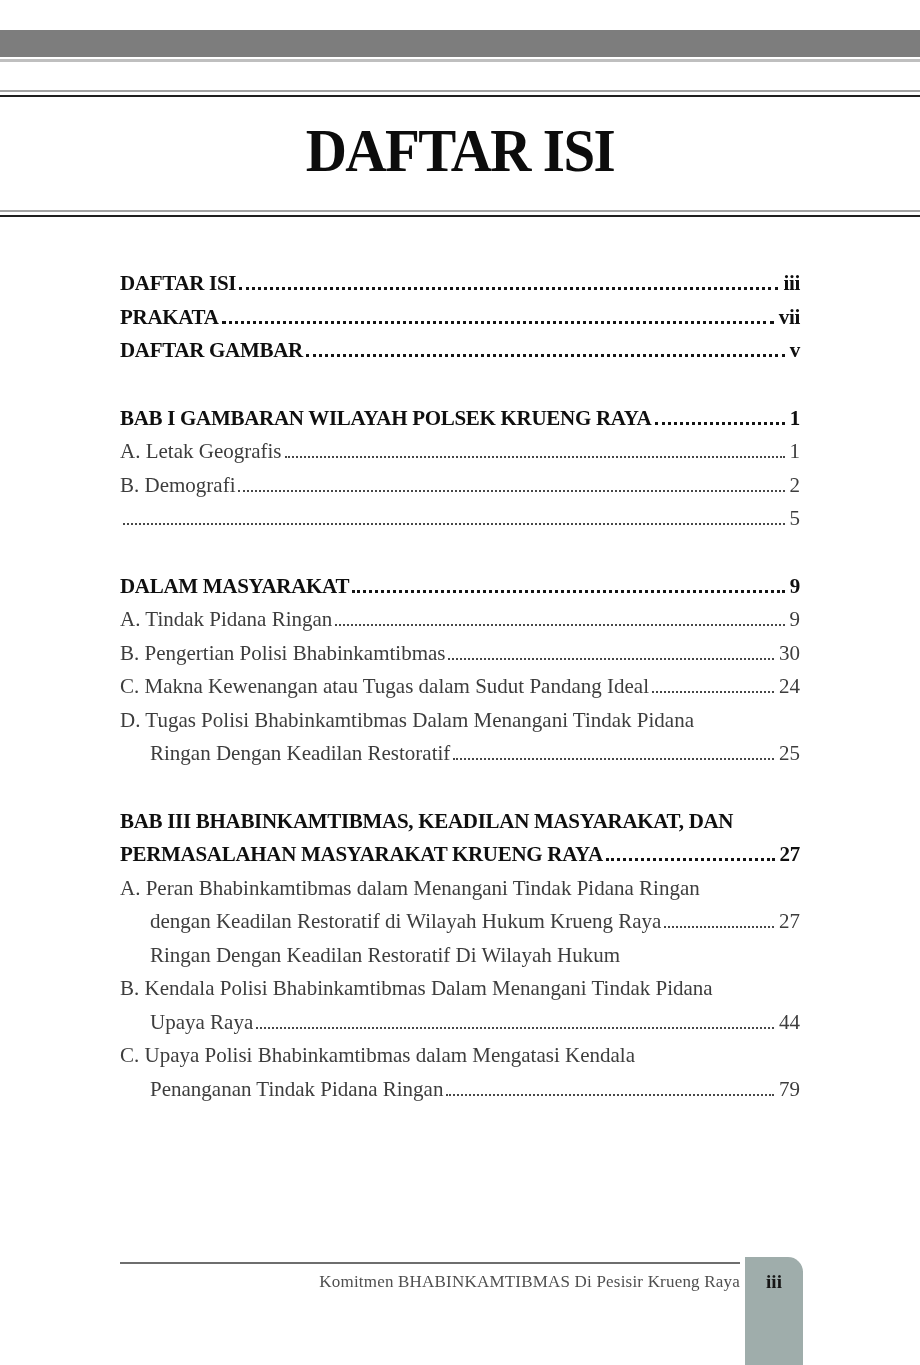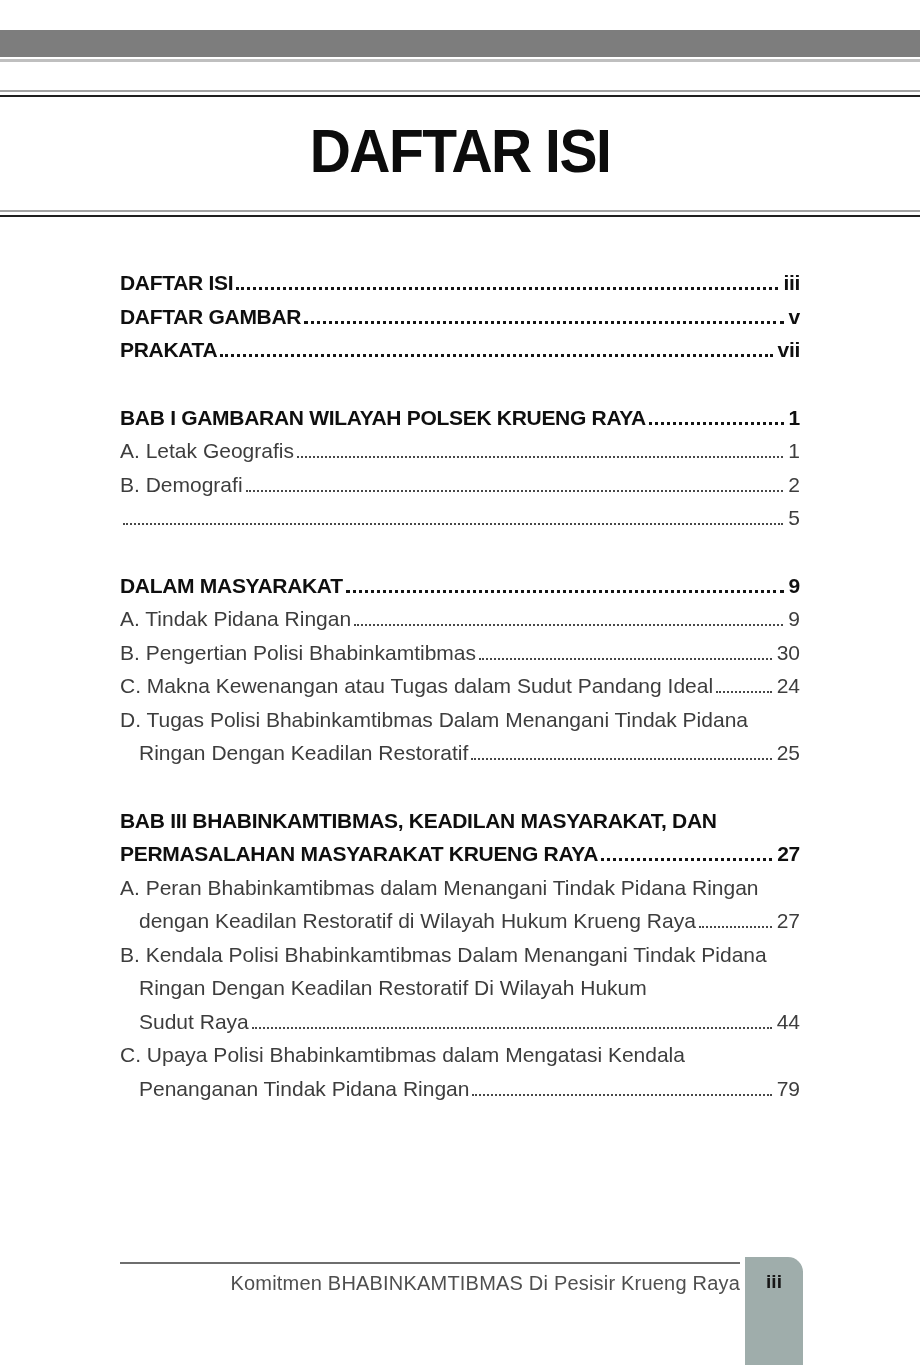"DAFTAR ISI" .page { font-family: Liberation Sans, sans-serif -> Liberation Serif, serif }
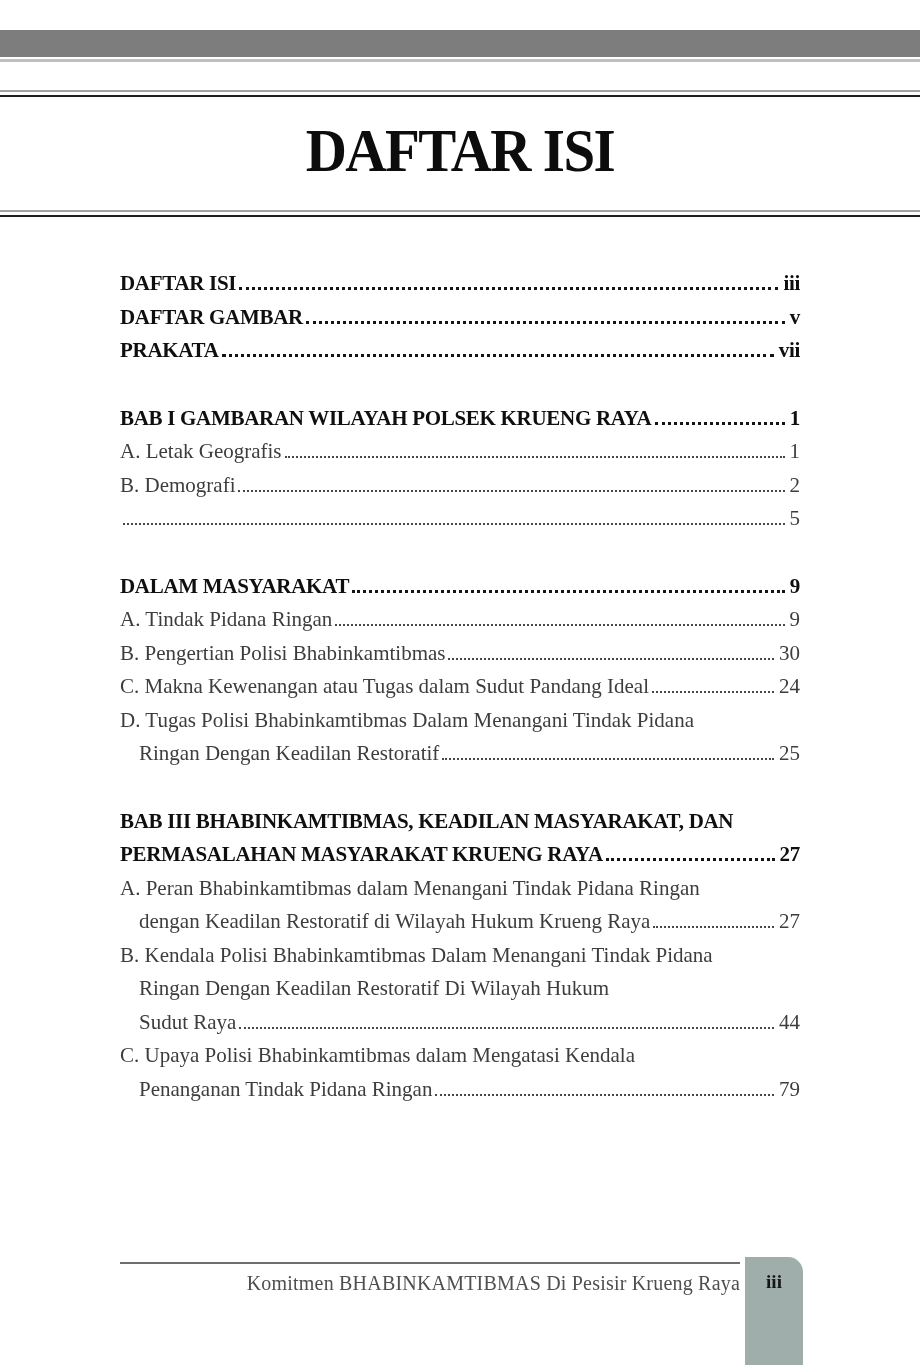"DAFTAR GAMBAR" div.toc-row { order: before "PRAKATA" -> after "PRAKATA" }
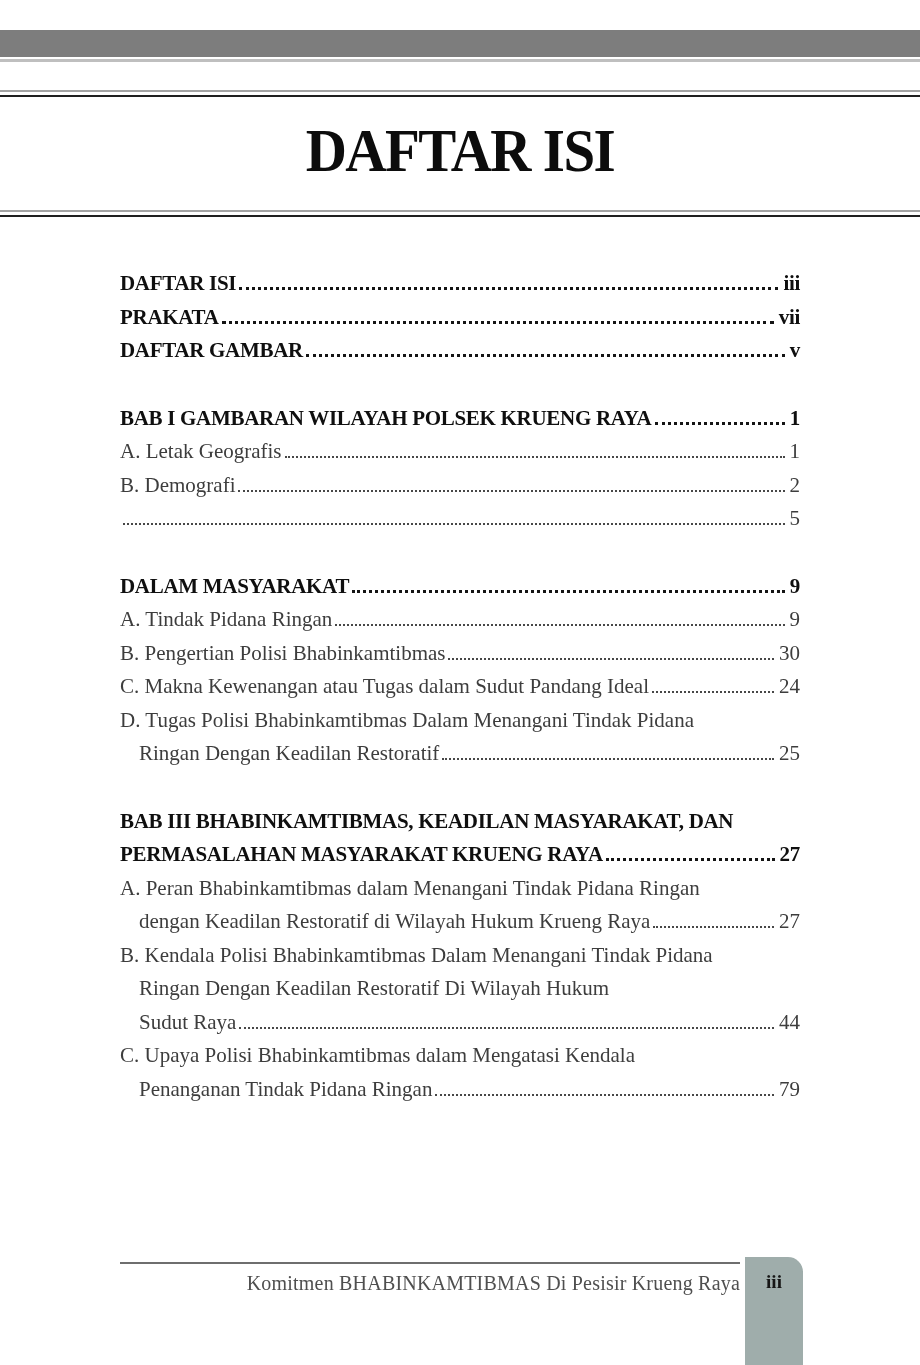"Ringan Dengan Keadilan Restoratif" .toc-row.cont .toc-text { margin-left: 19px -> 30px }
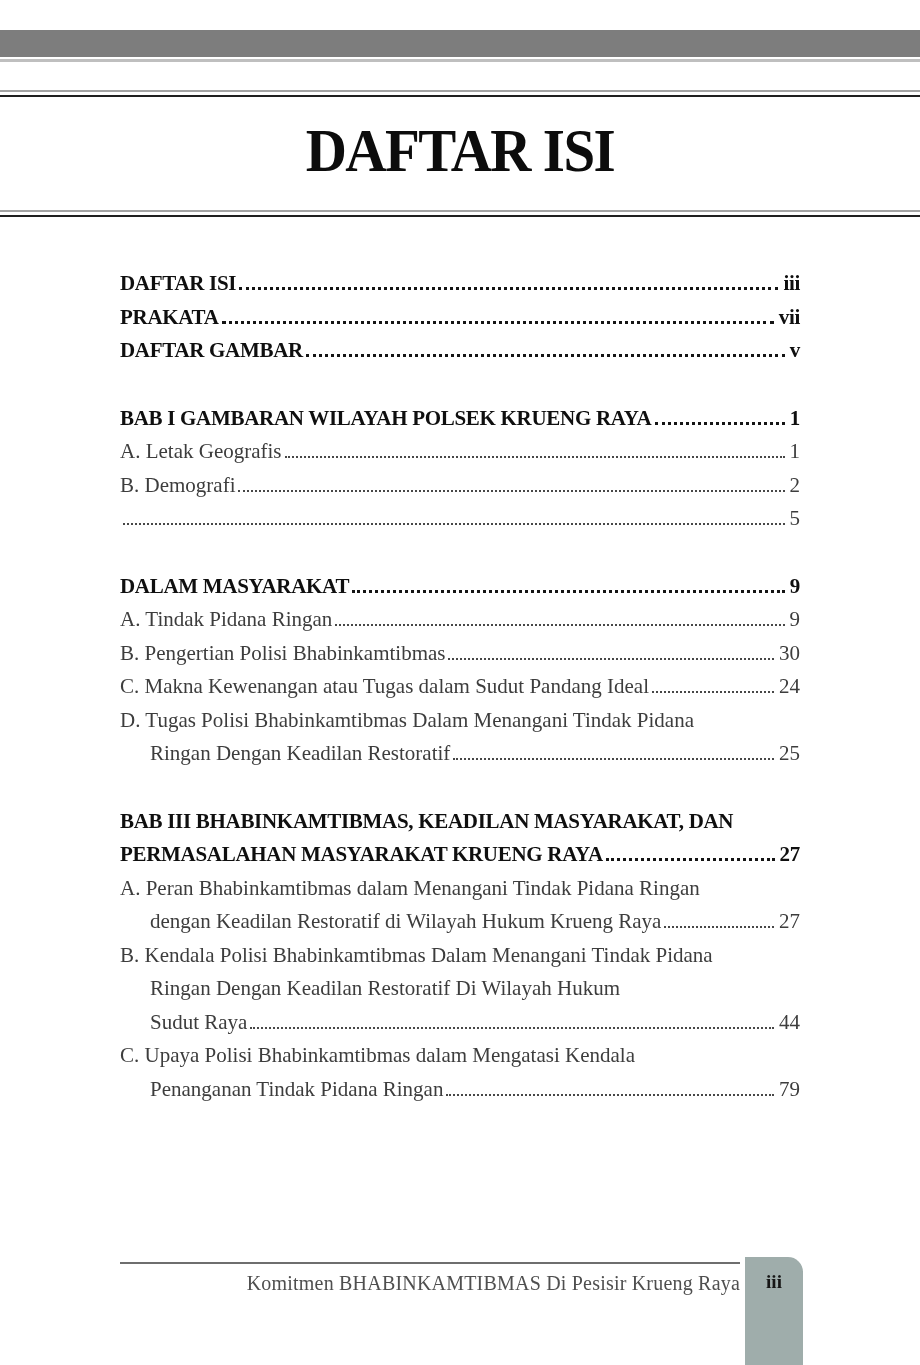"B. Kendala Polisi Bhabinkamtibmas Dalam" div.toc-row { order: before "Ringan Dengan Keadilan Restoratif Di" -> after "Ringan Dengan Keadilan Restoratif Di" }
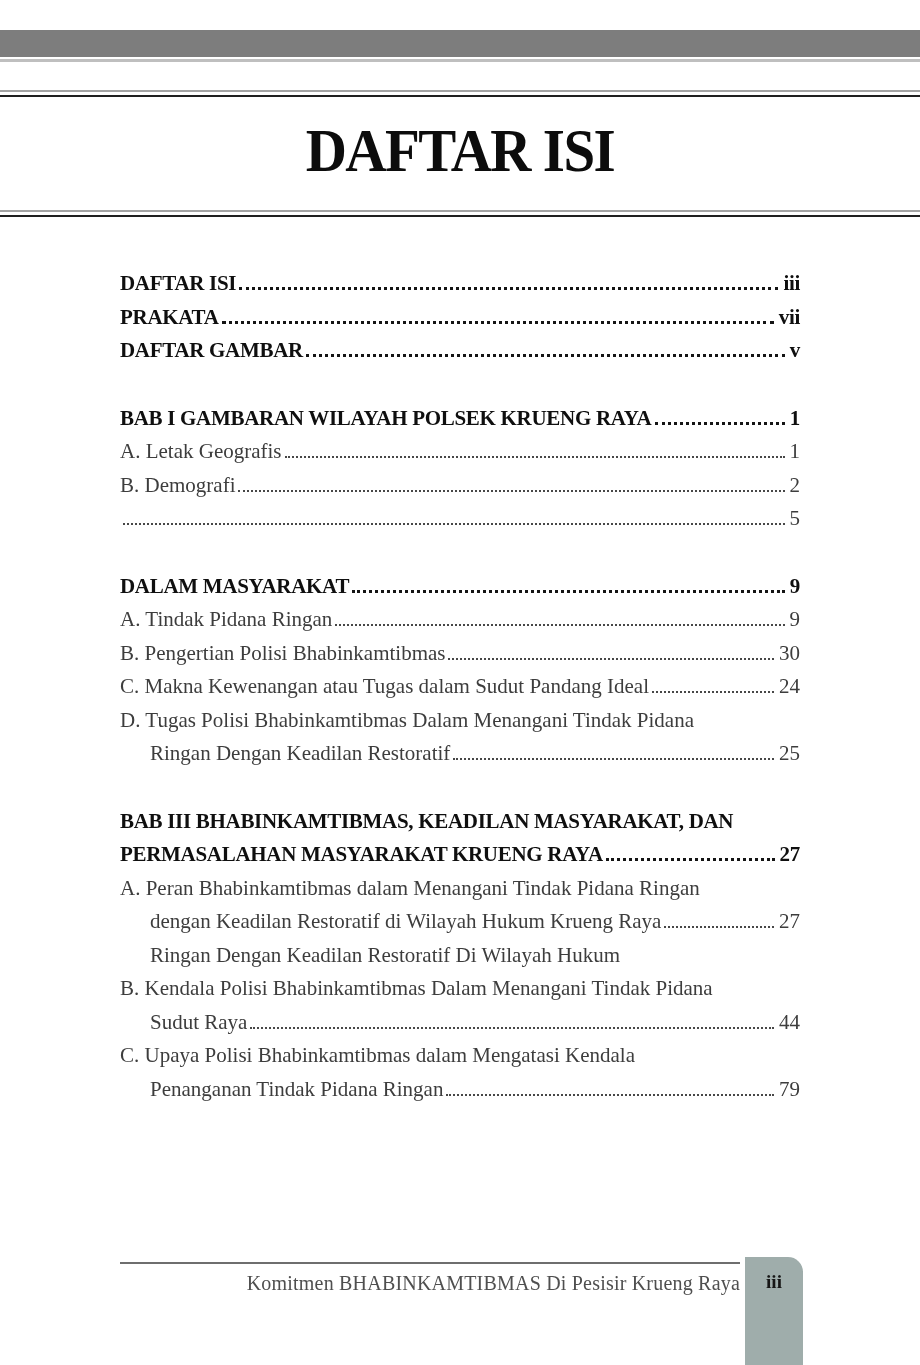"Sudut Raya" span.toc-text { text: Sudut -> Upaya }
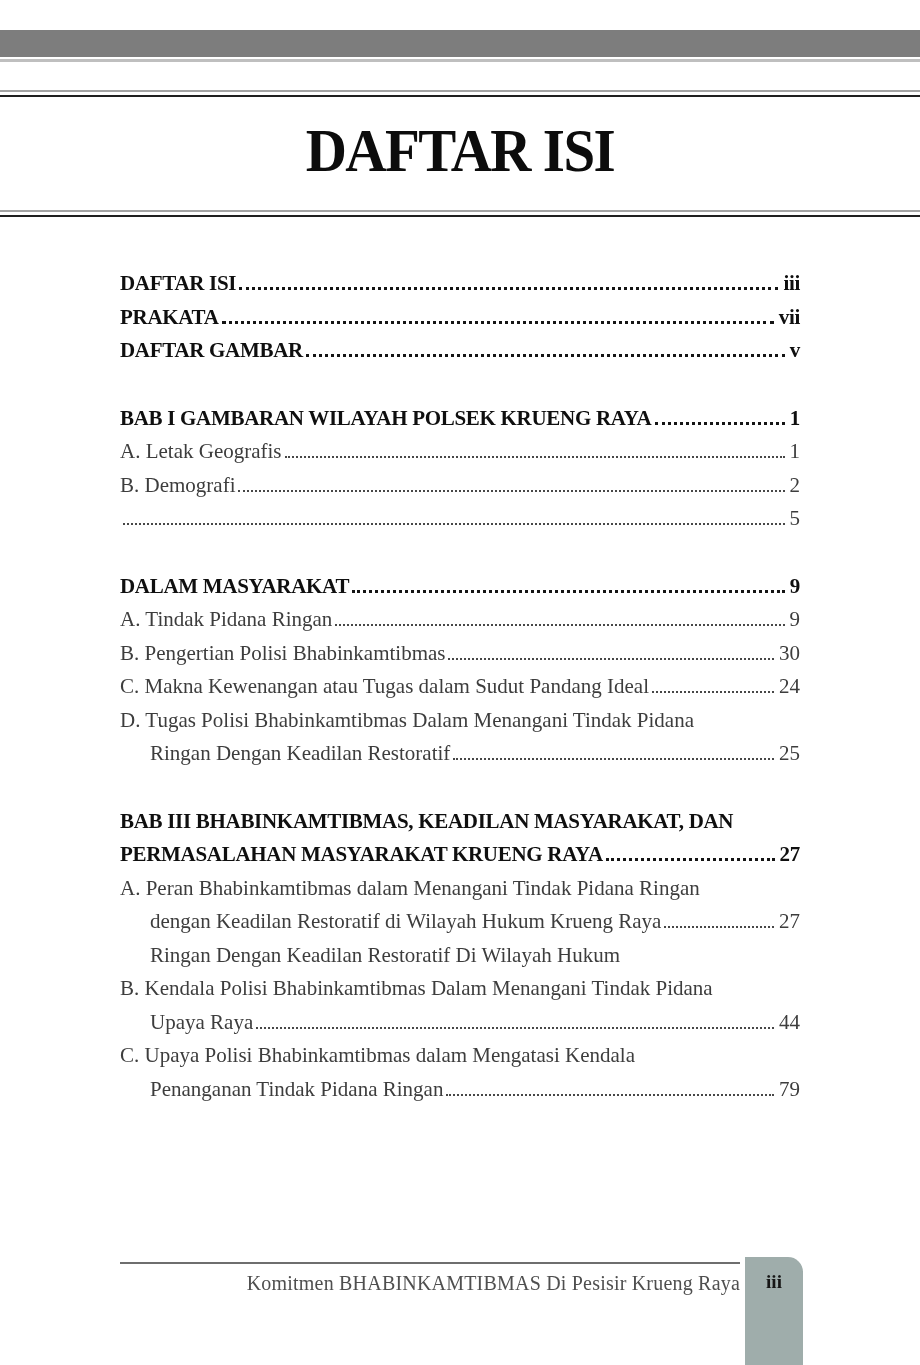"Komitmen BHABINKAMTIBMAS Di Pesisir" .footer-text { font-size: 20px -> 17px }
